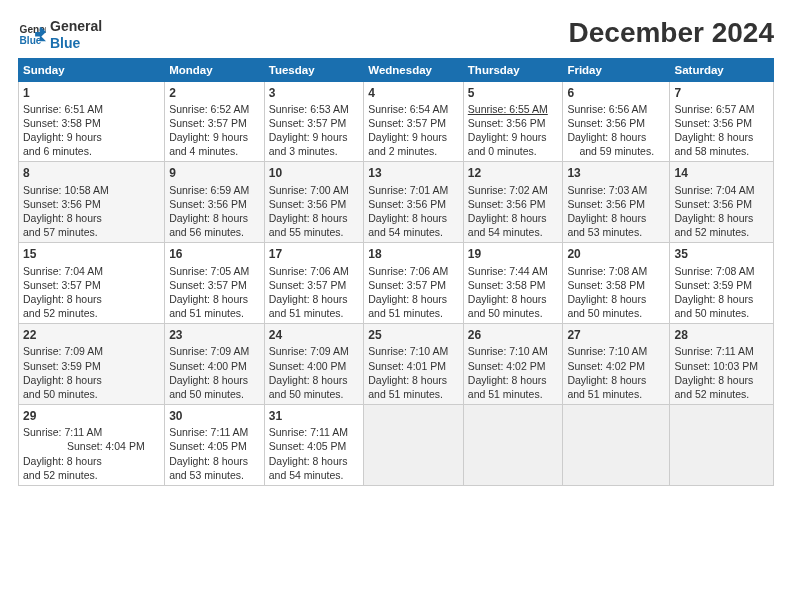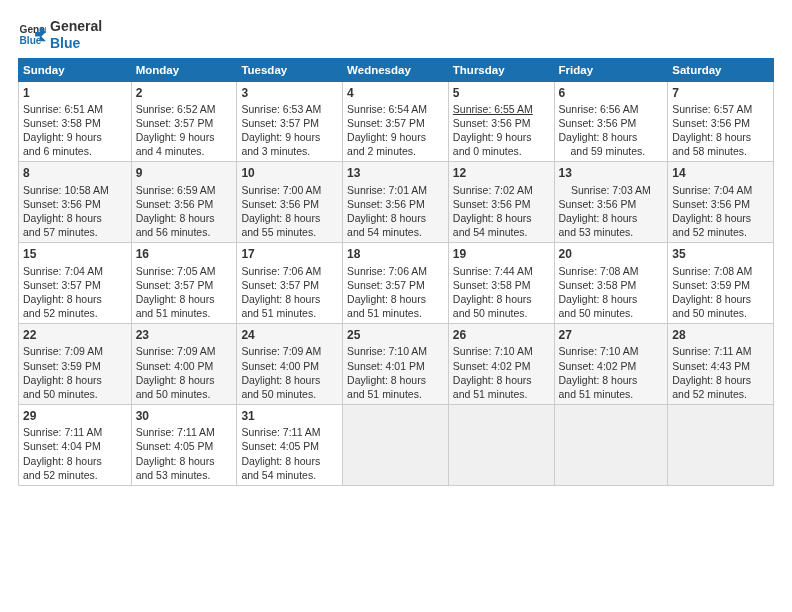"December 2024" div.main-title { html: none -> <div>December 2024</div> }
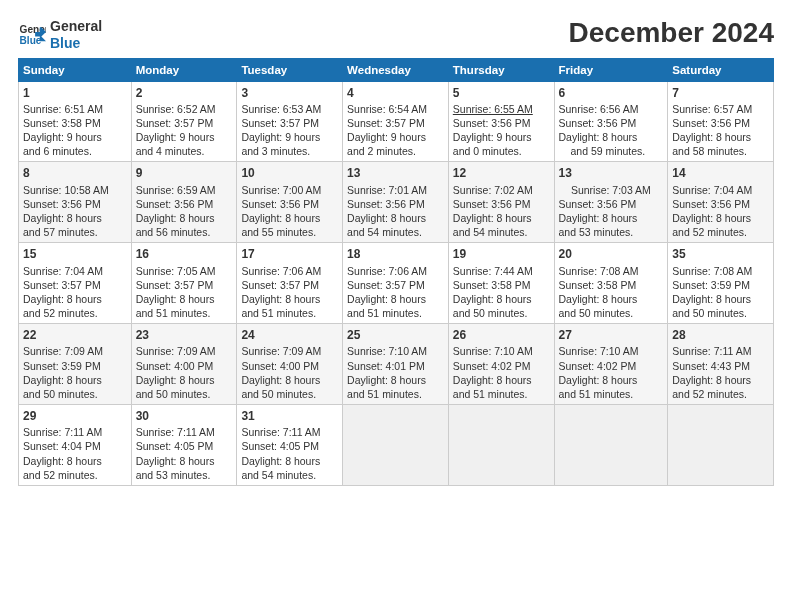"Sunrise: 7:03 AM" span { text-align: center -> none }
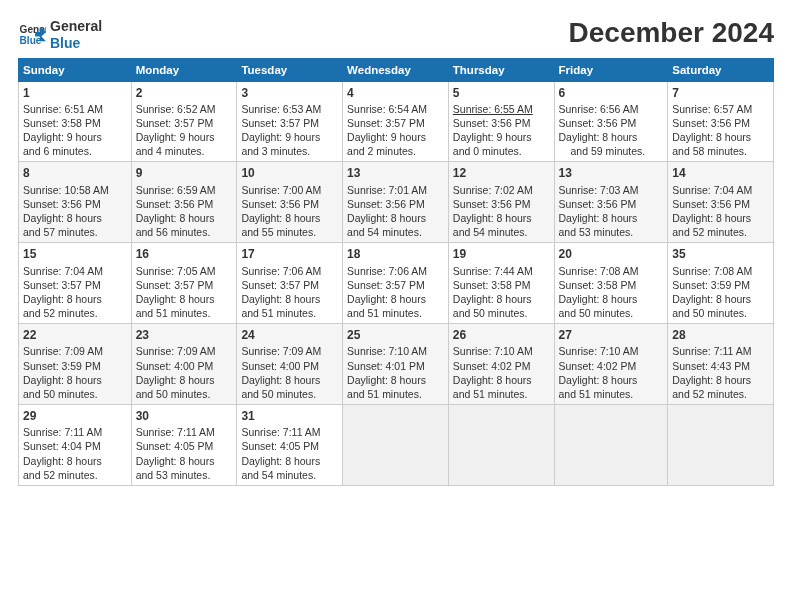"Sunset: 4:43 PM" span { text: 4:43 -> 10:03 }
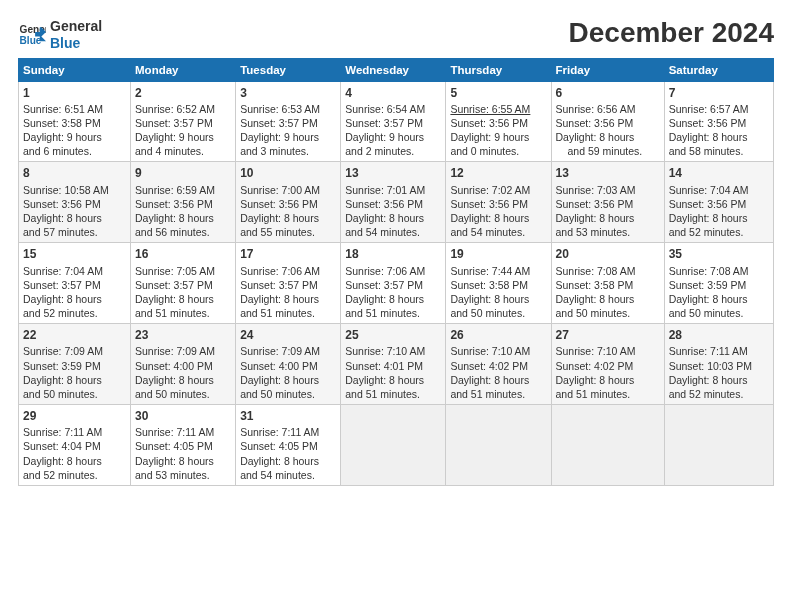"Sunset: 4:04 PM" span { margin-left: none -> 44px }
